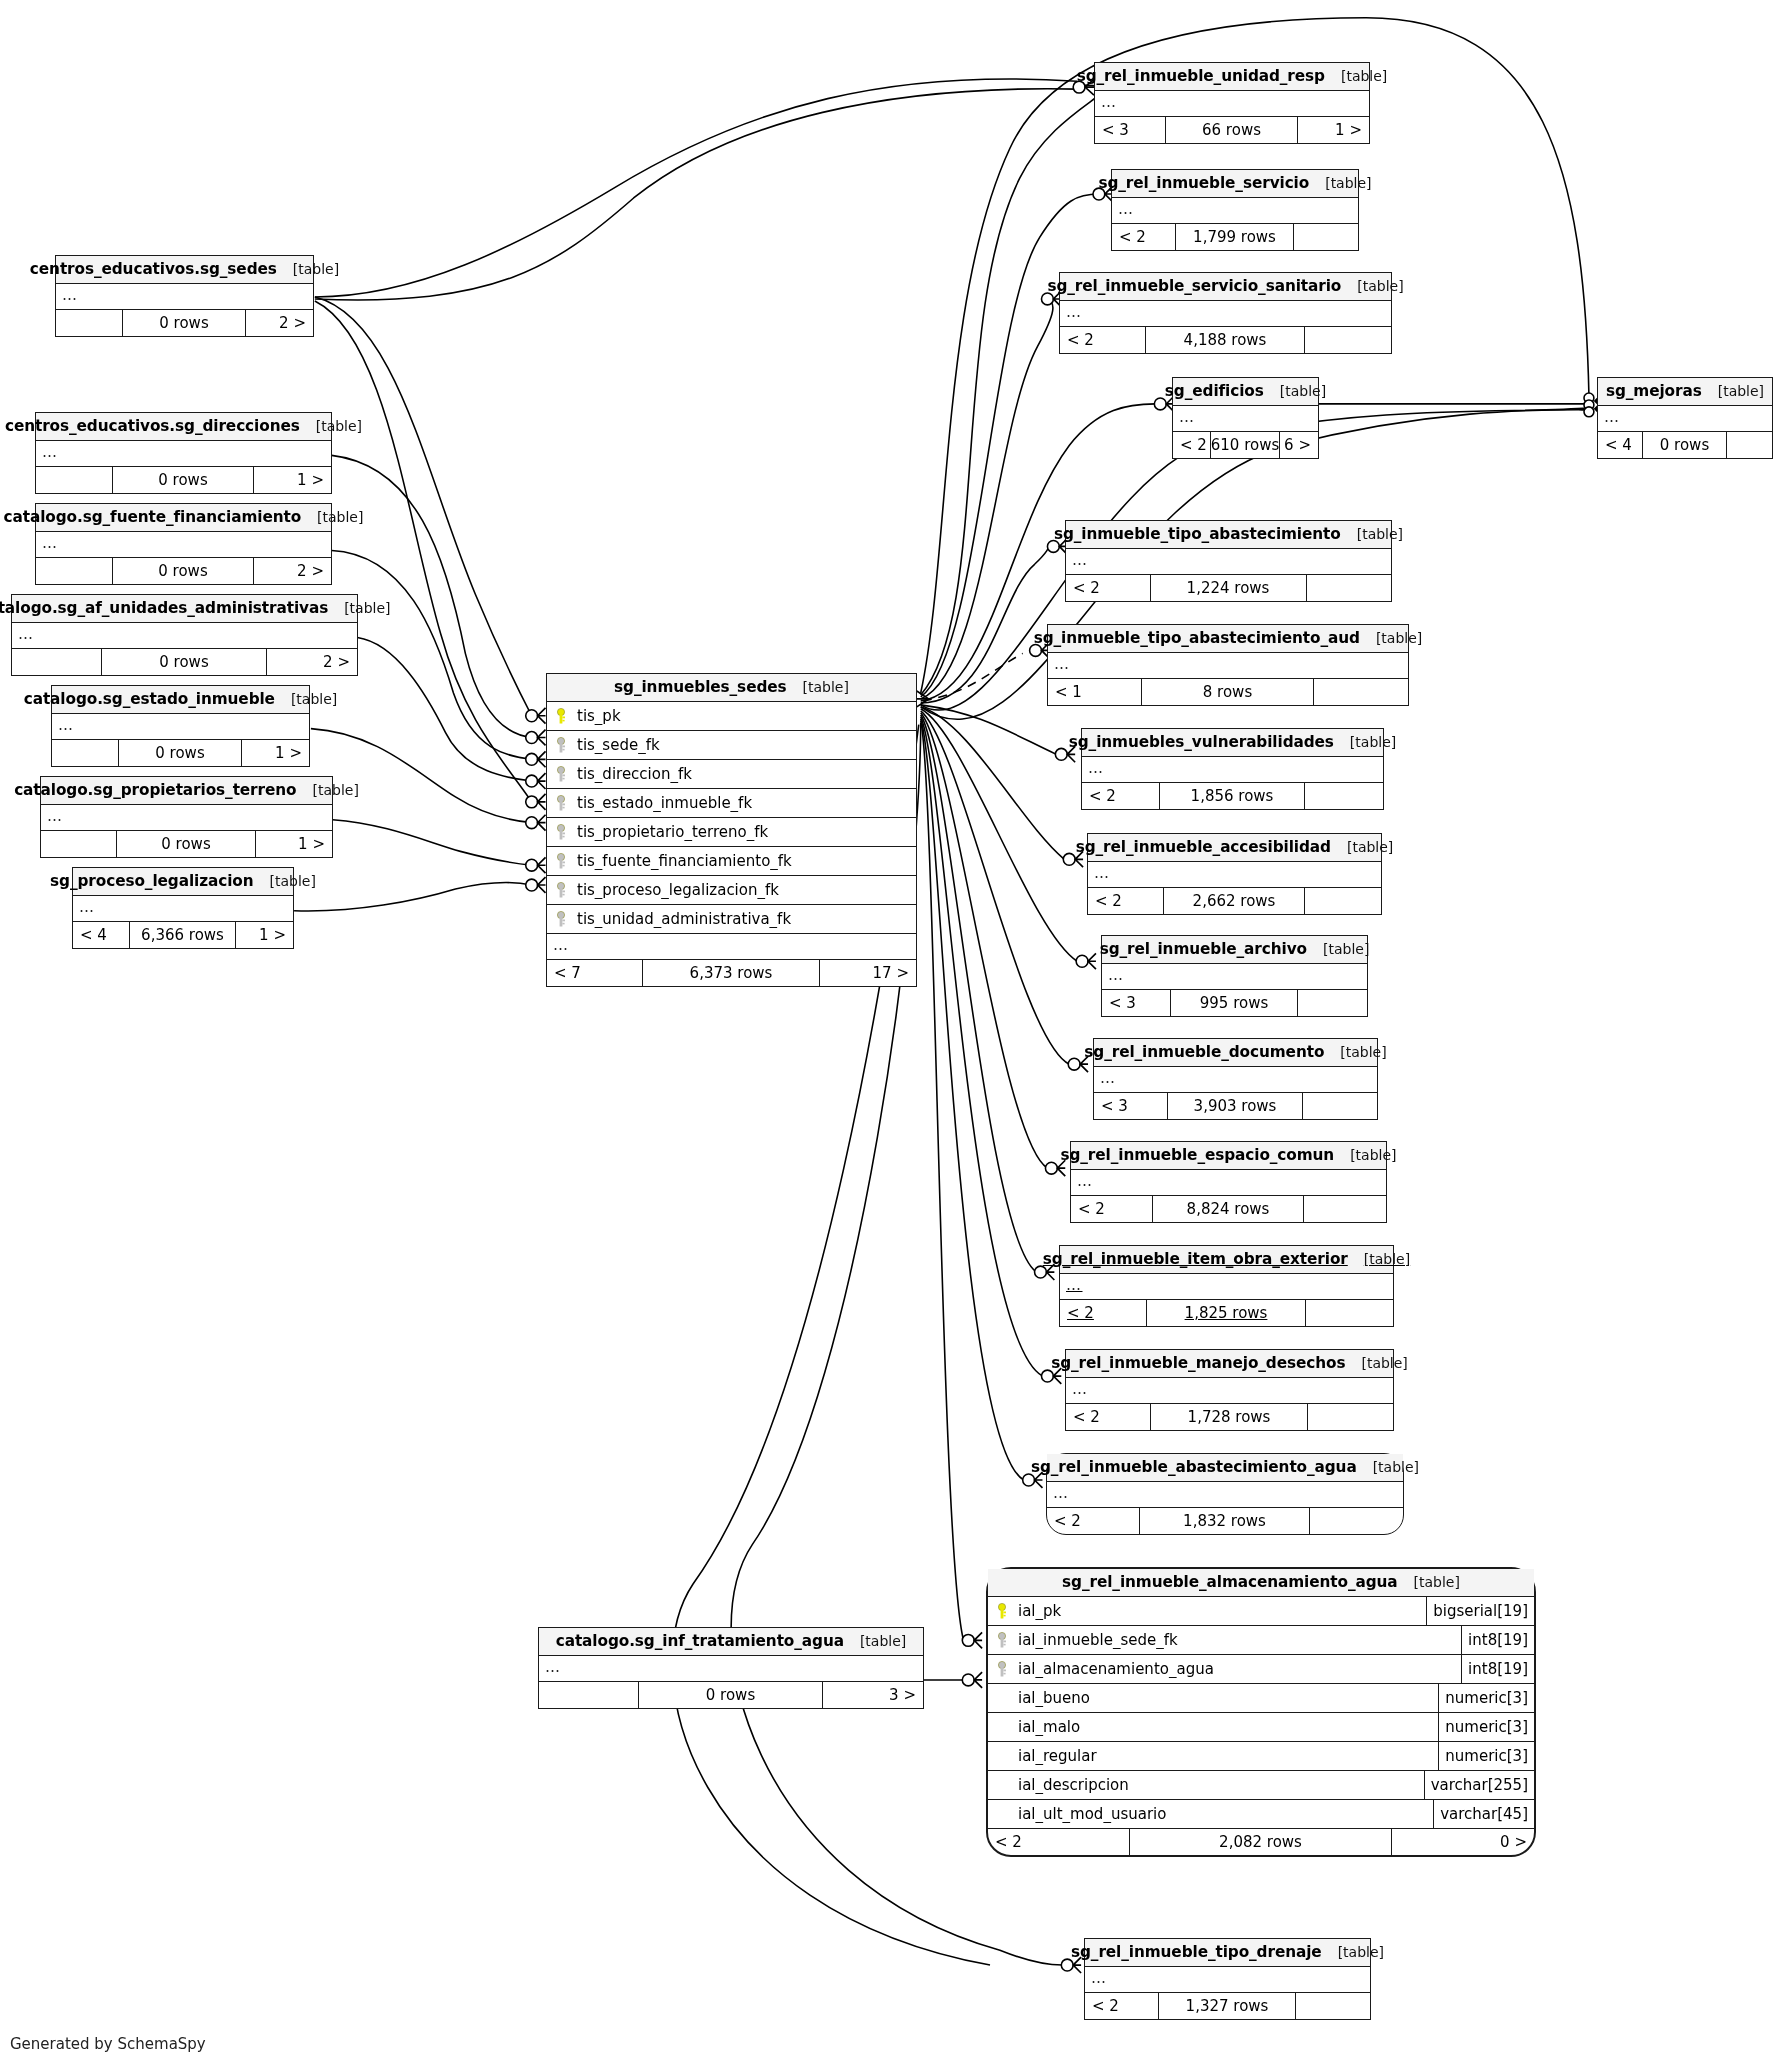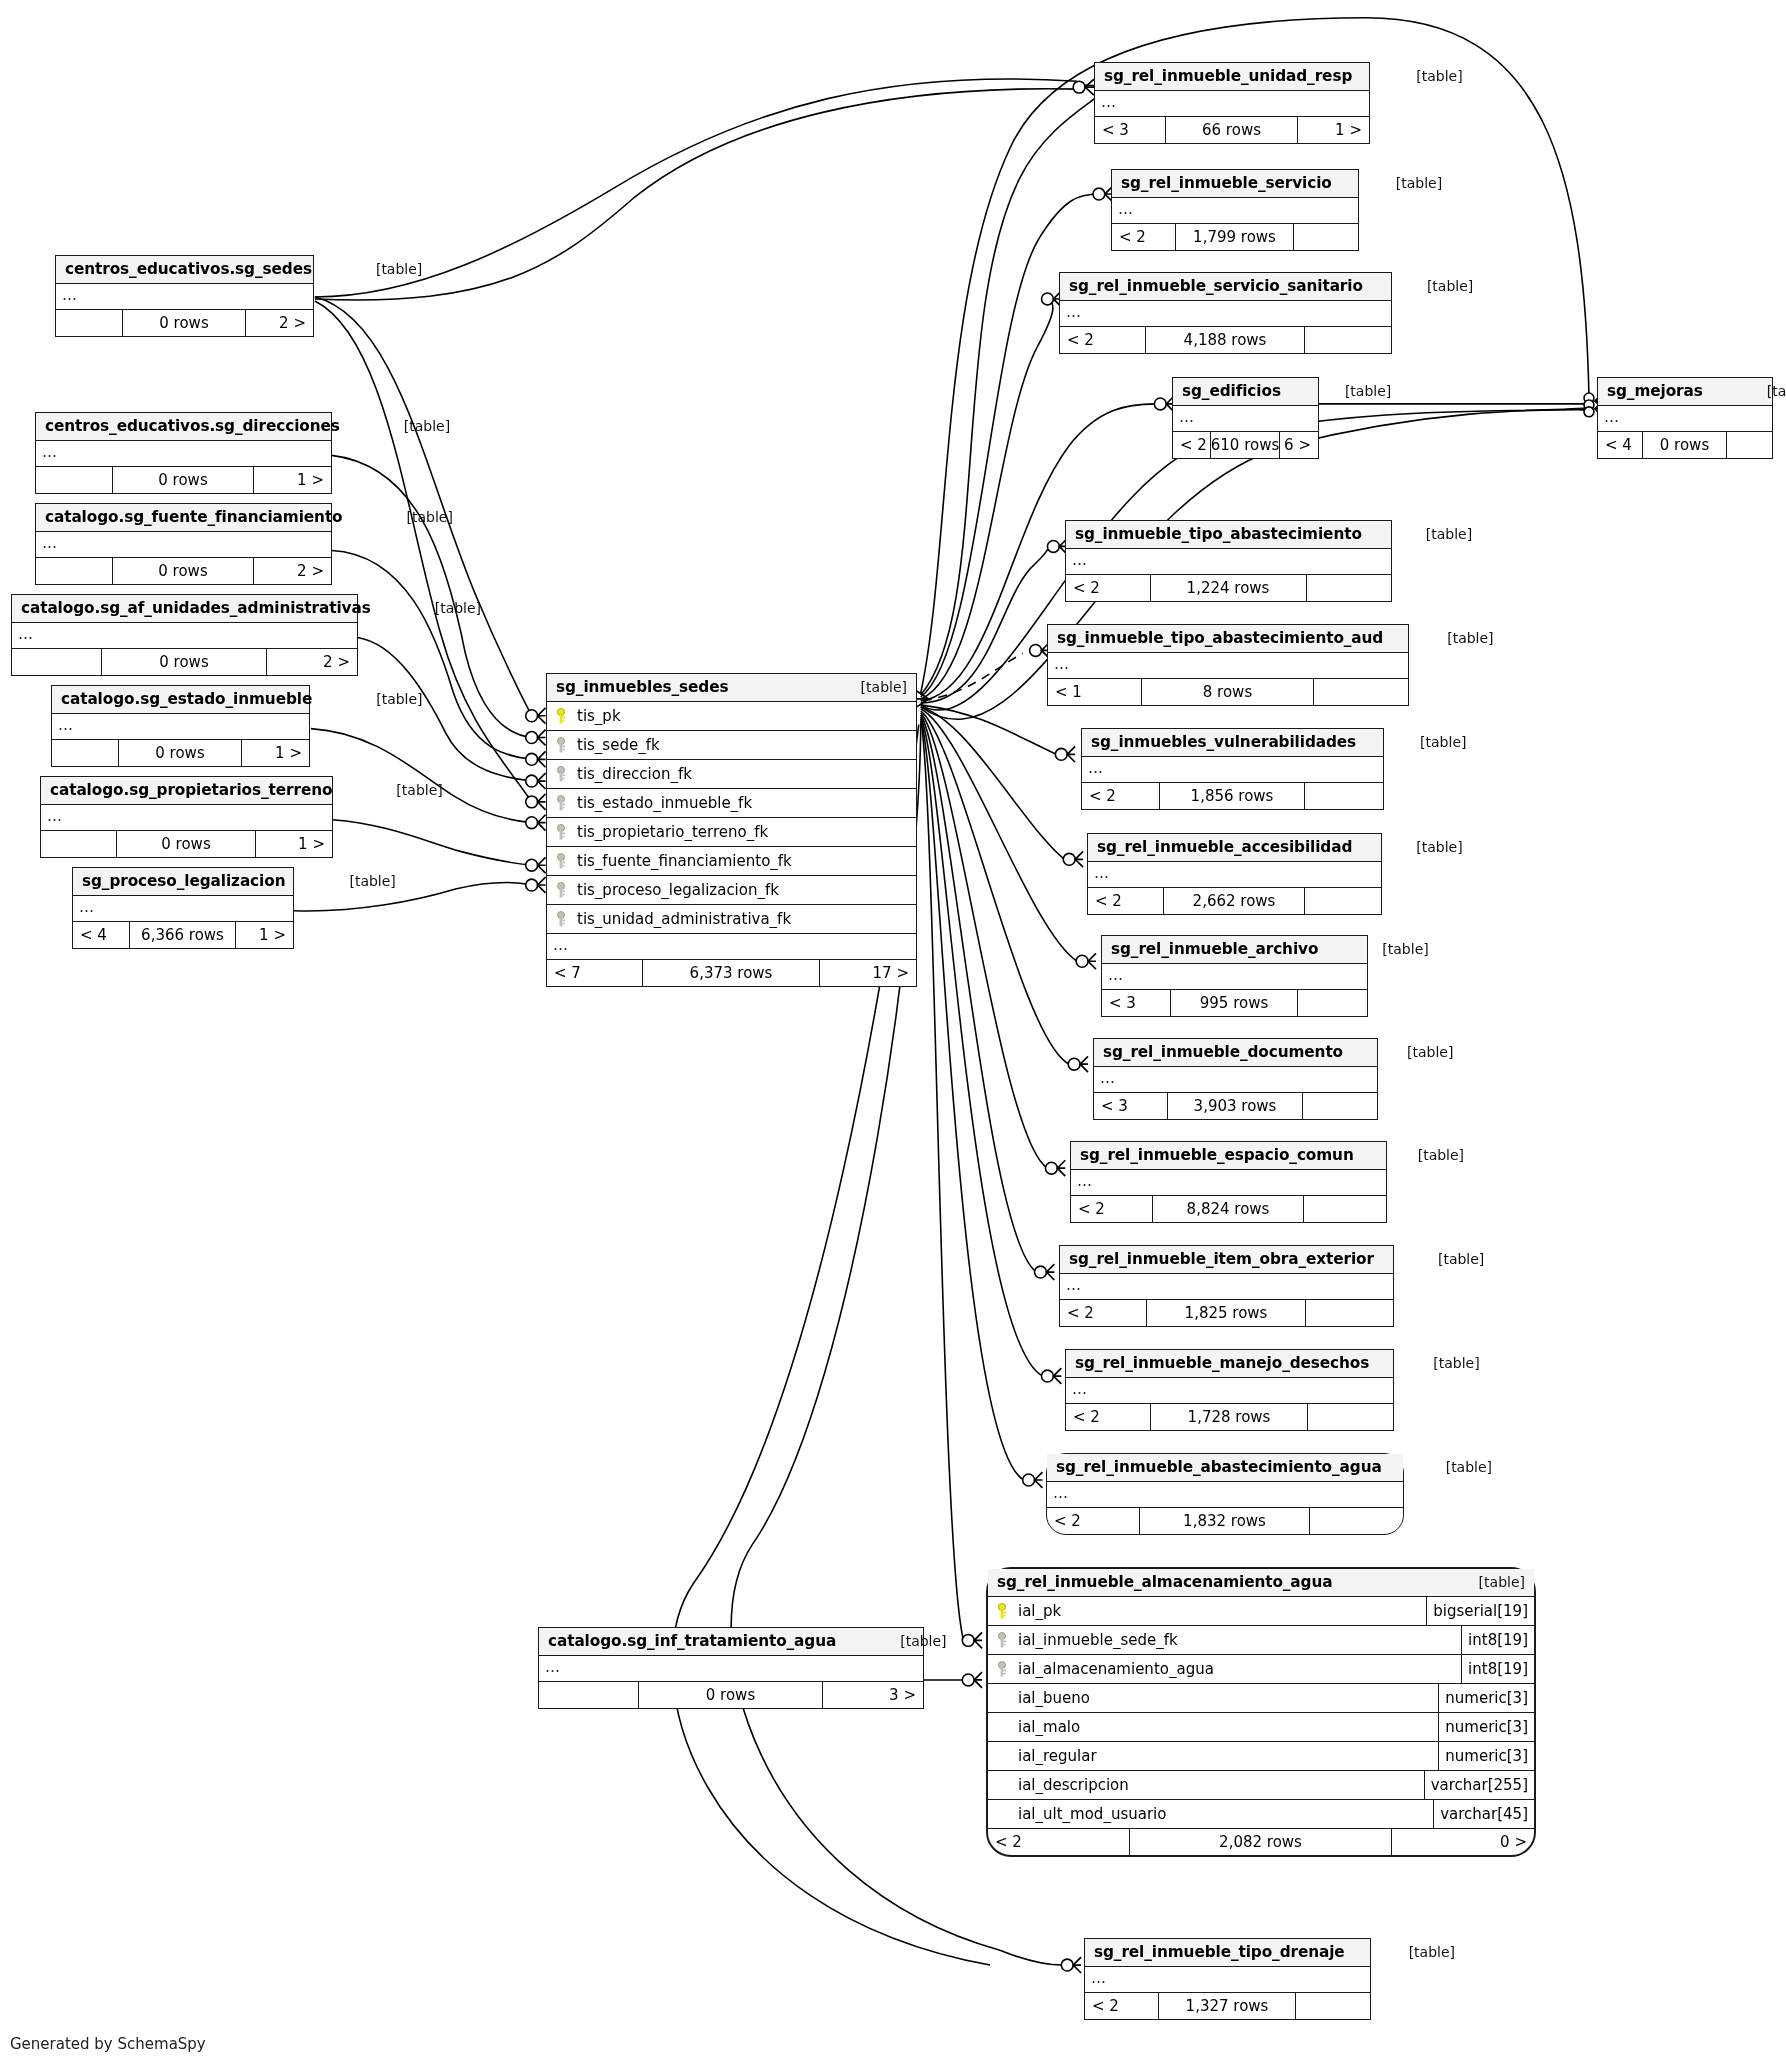"sg_rel_inmueble_unidad_resp" .tbl-title { gap: 48px -> none; justify-content: space-between -> center }
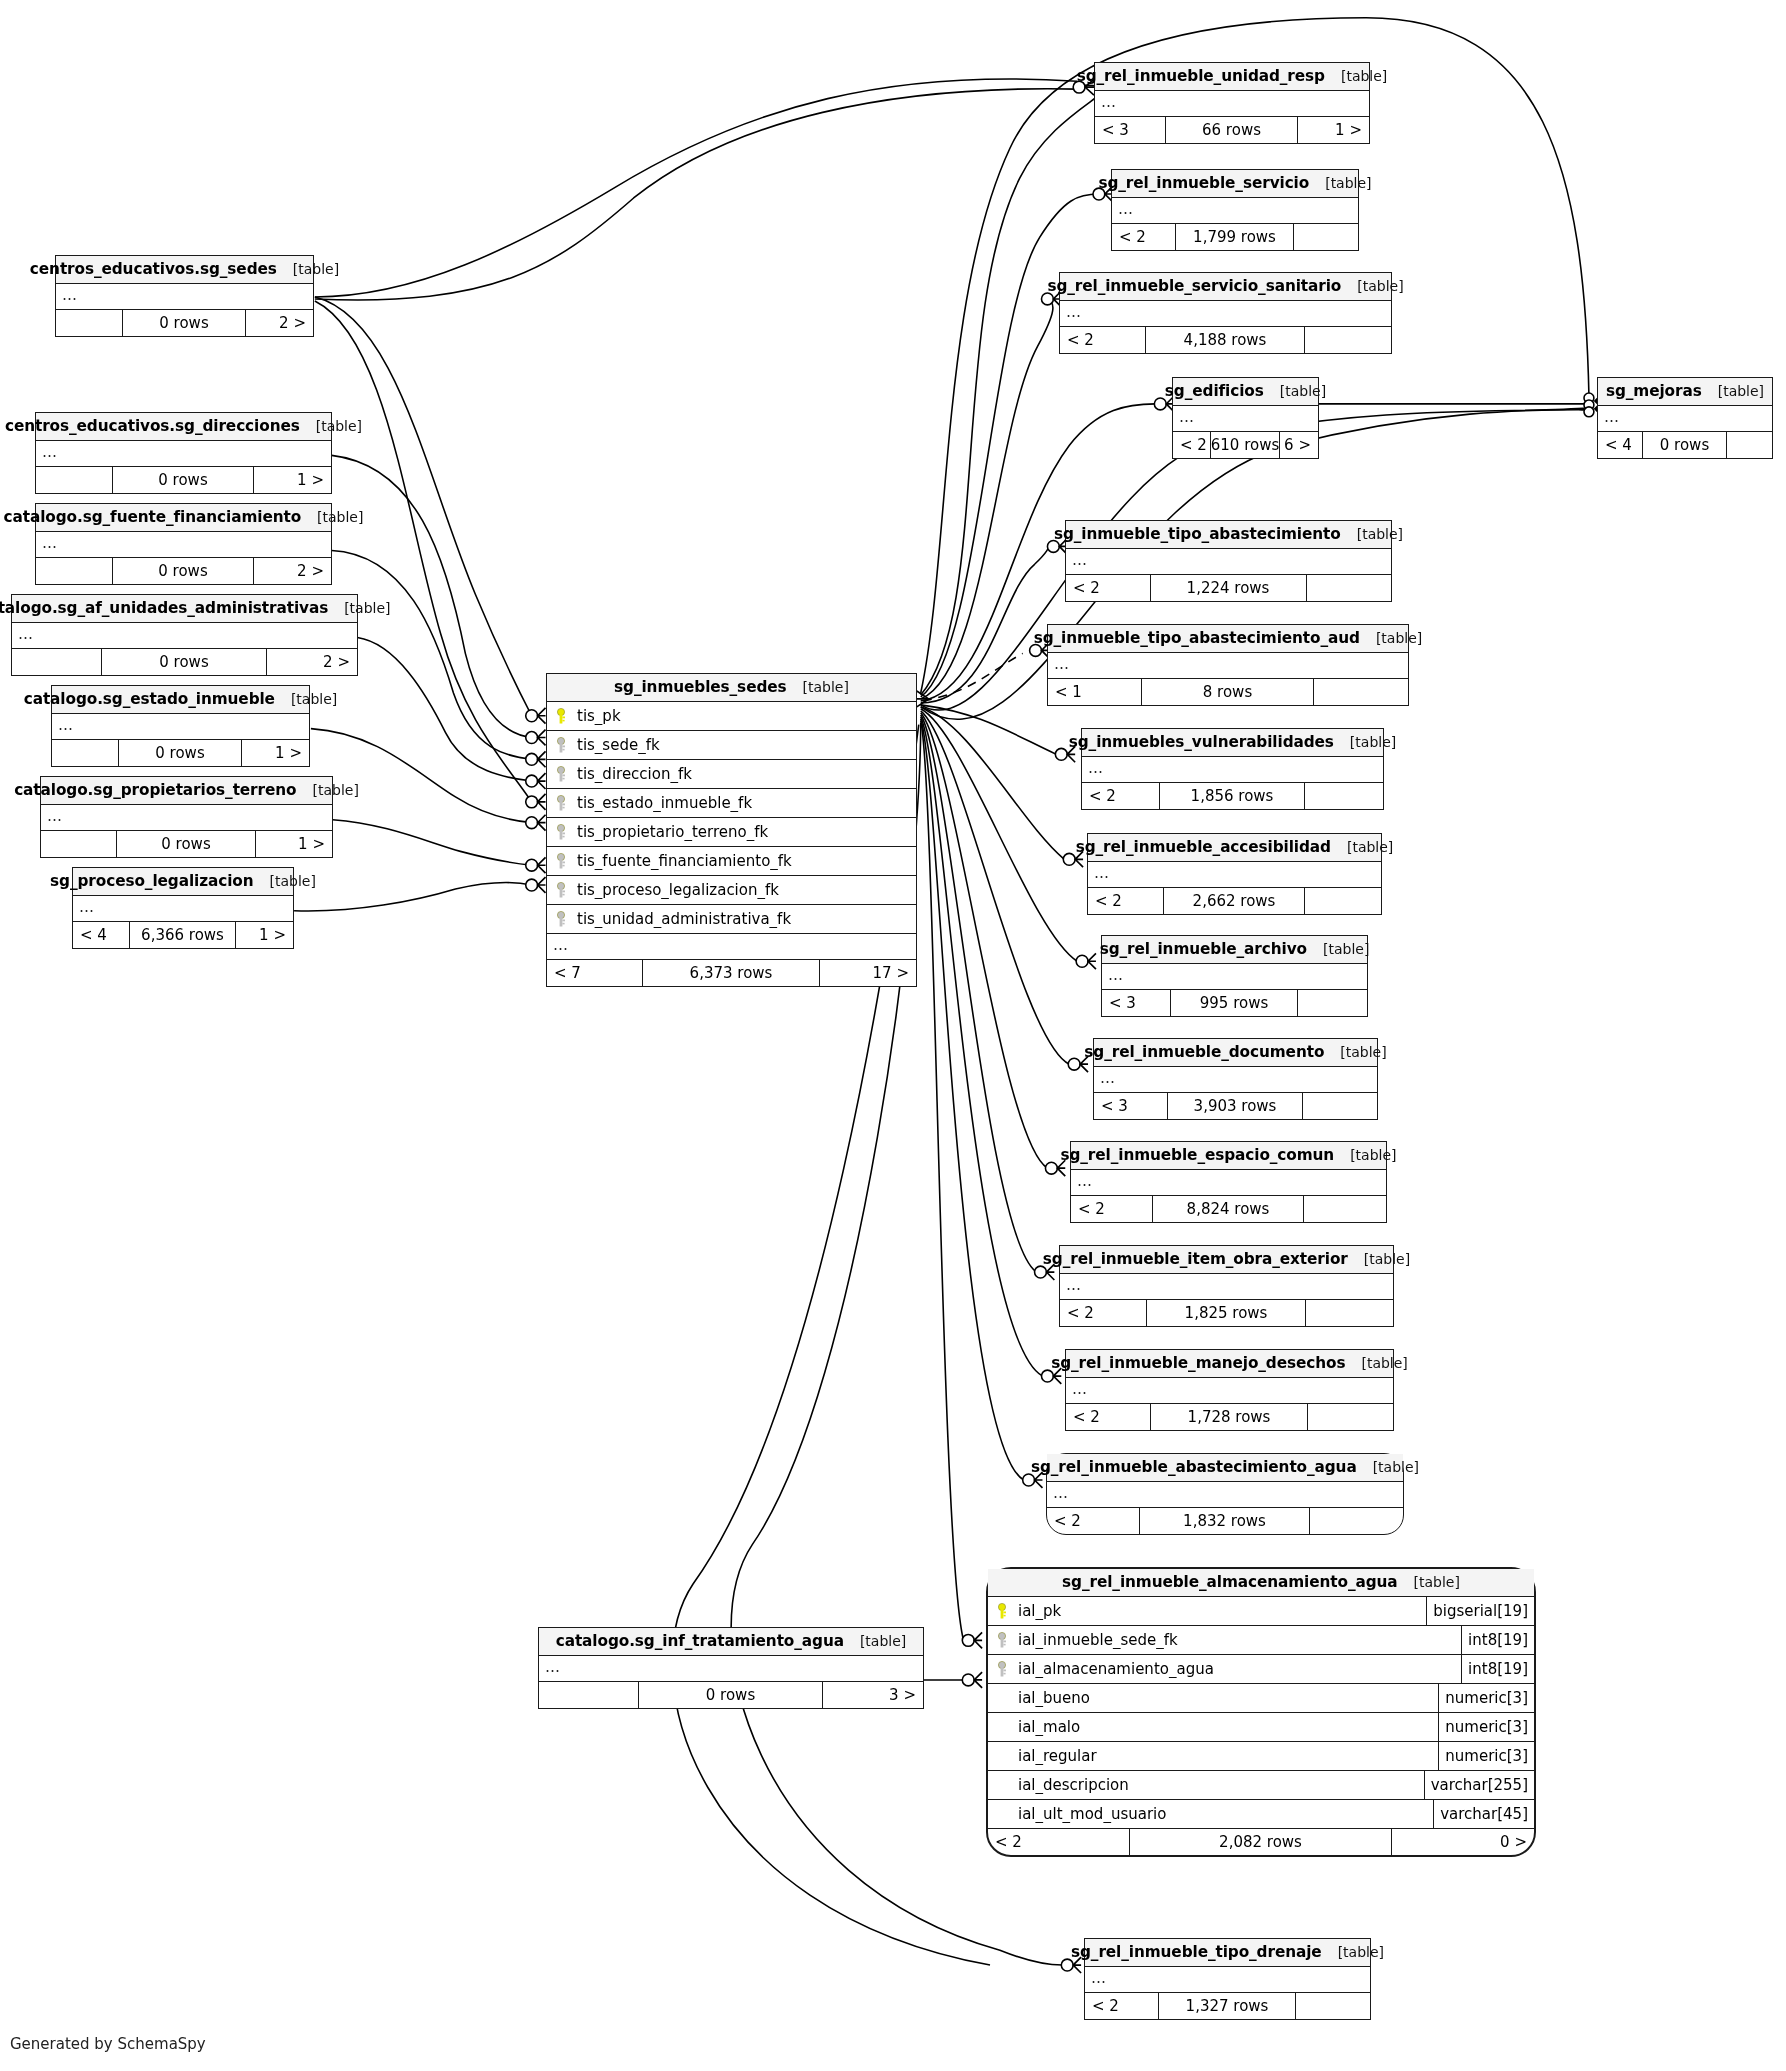"sg_rel_inmueble_item_obra_exterior" div.tbl { text-decoration: none -> underline }
